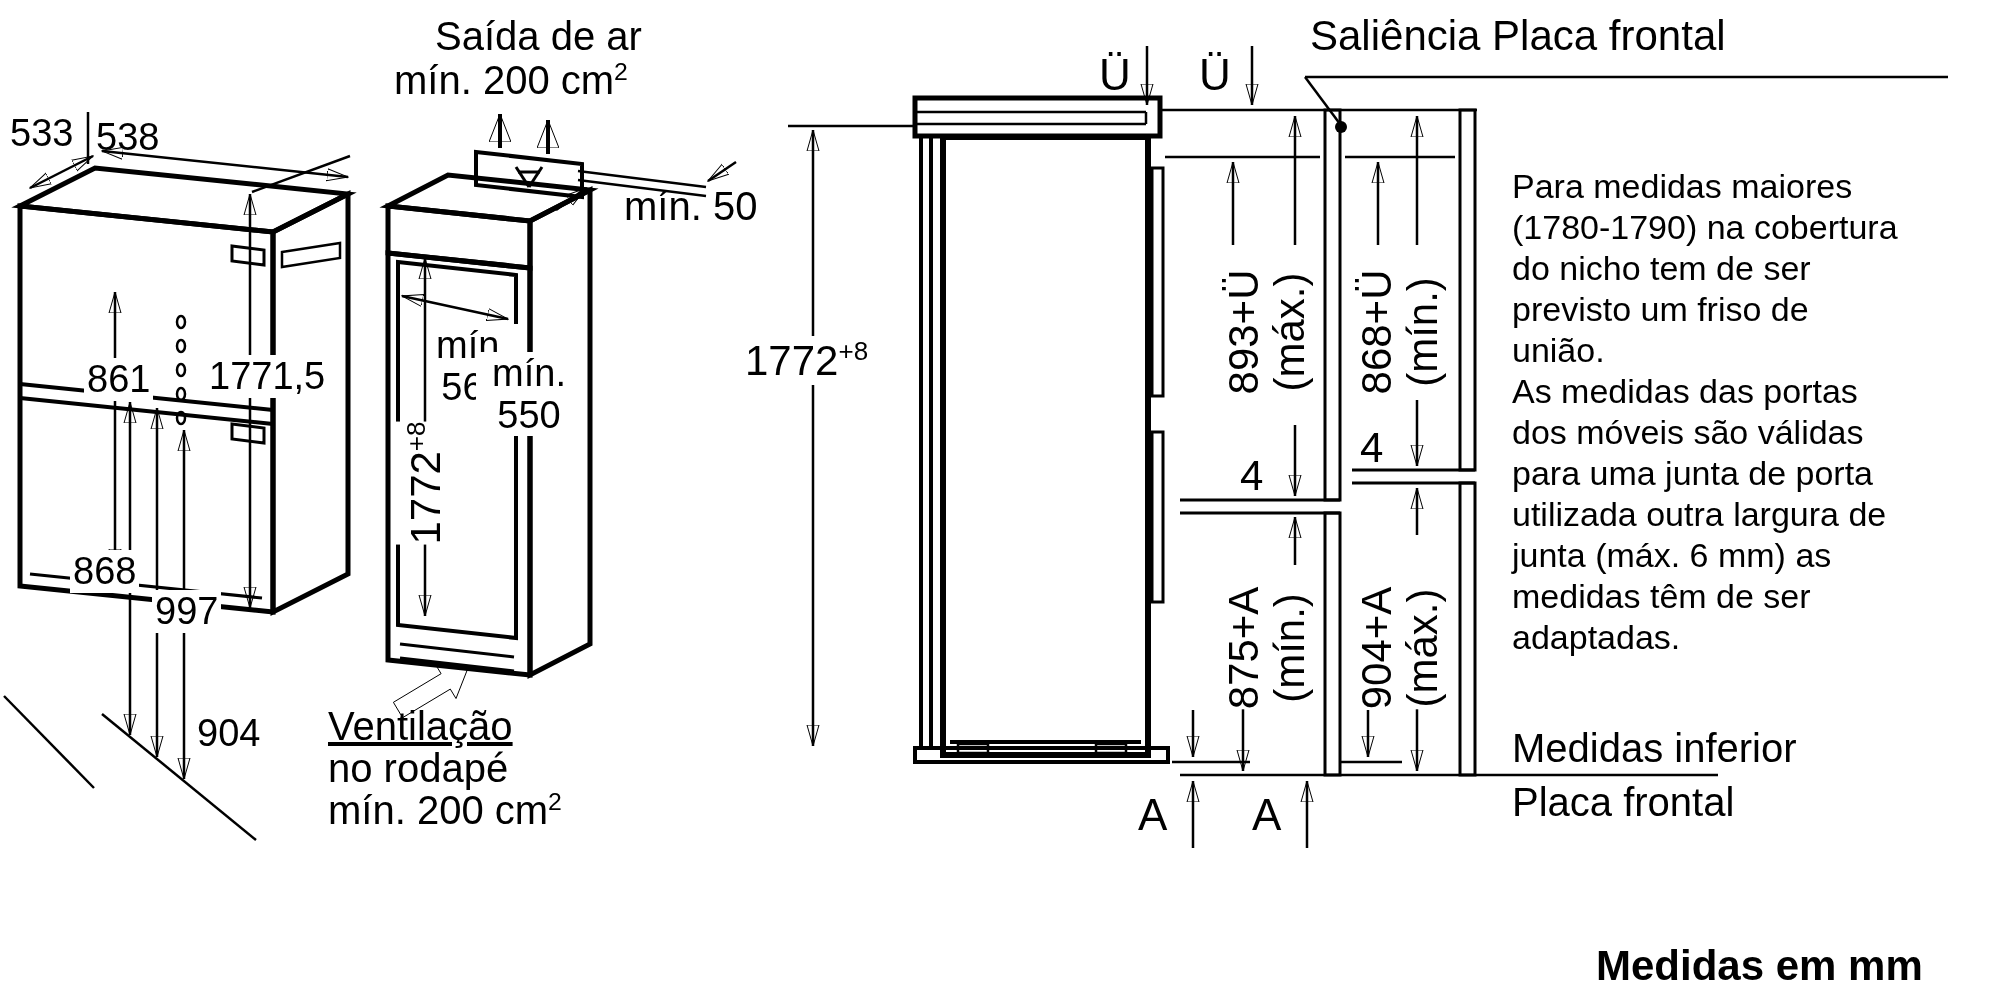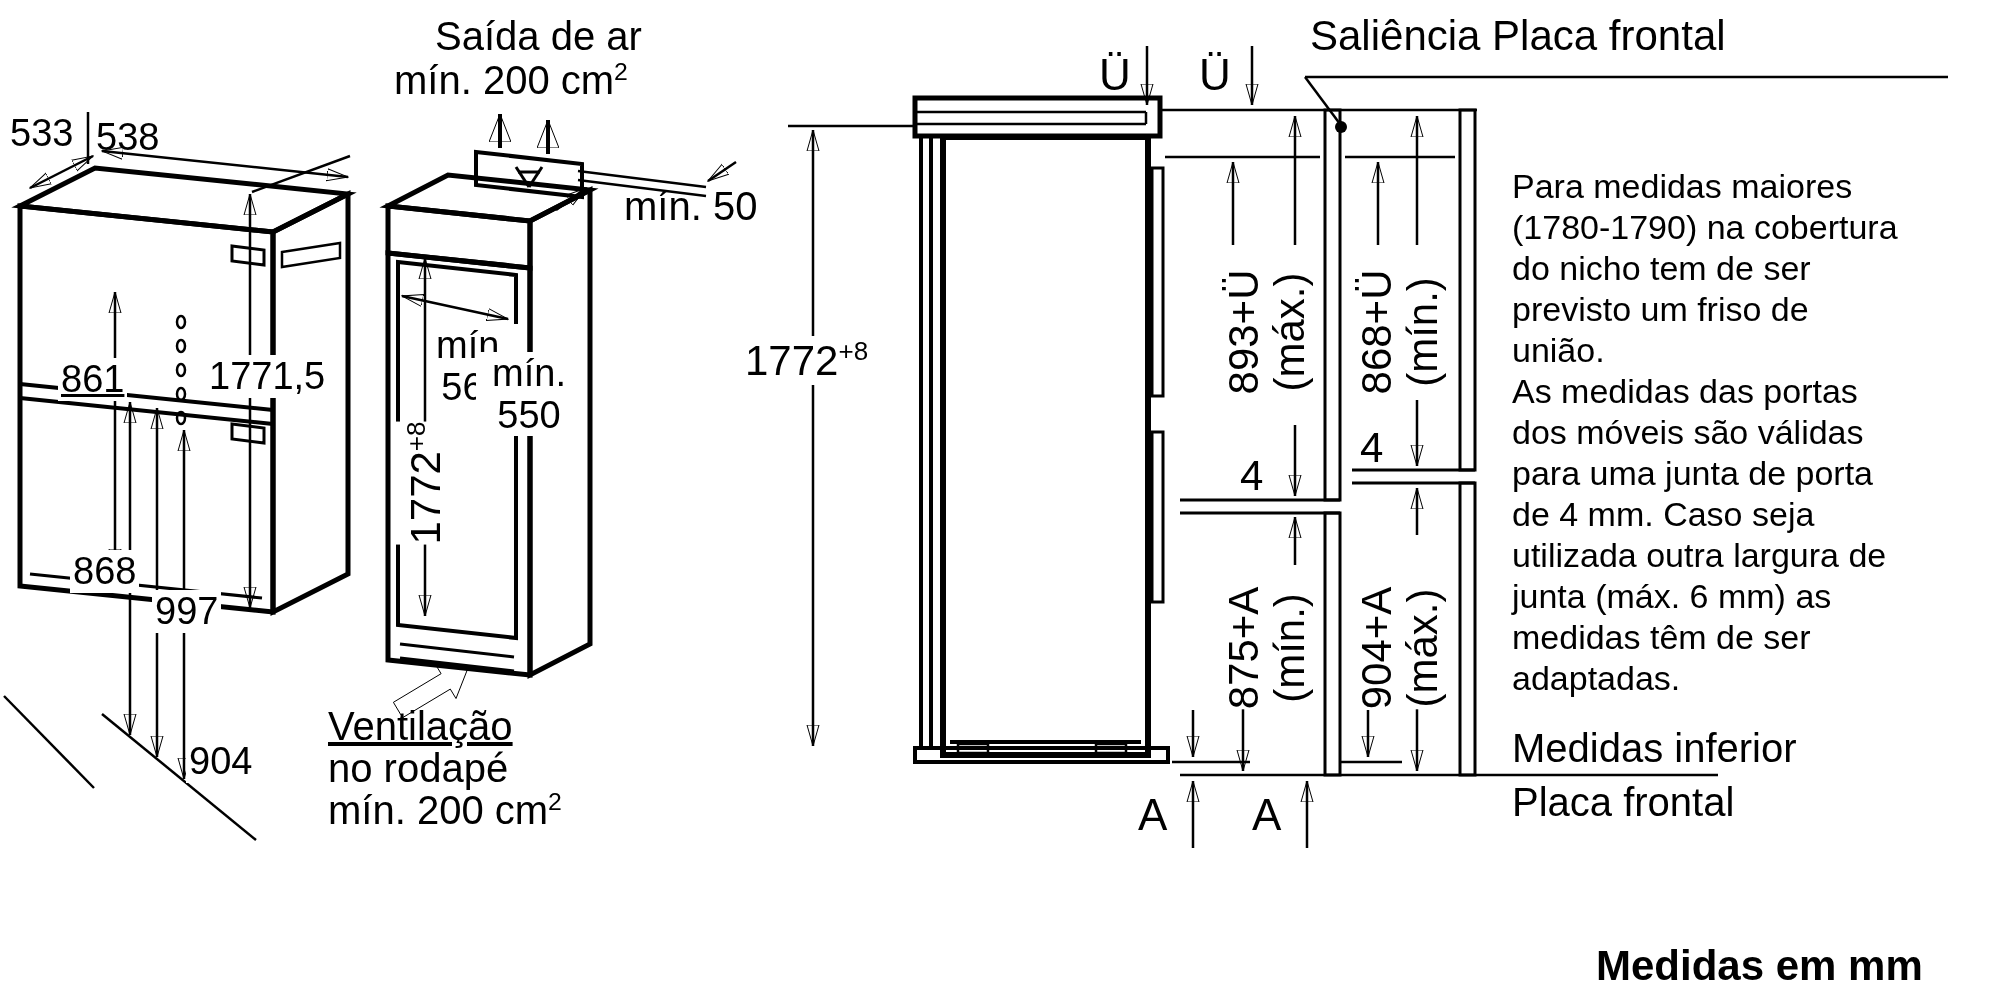"861" div.lbl { left: 58px -> 84px; text-decoration: underline -> none }
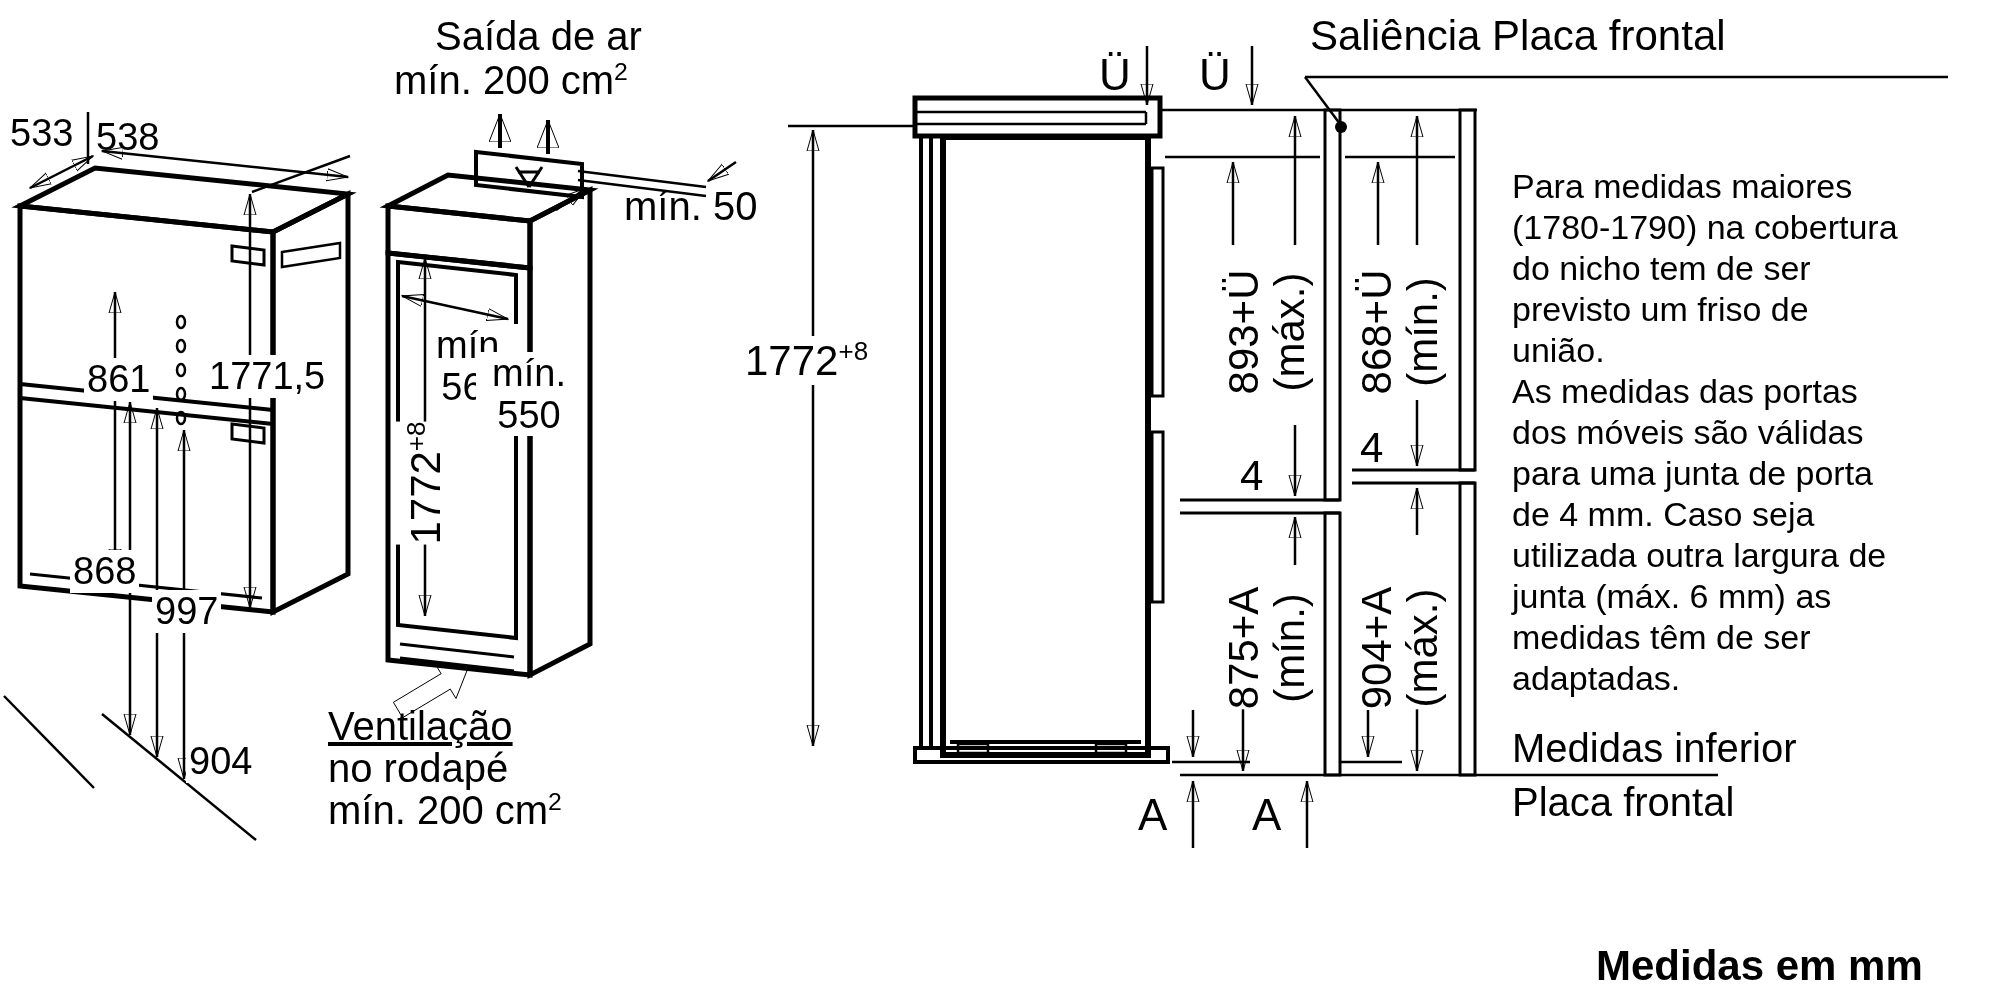"de 4 mm. Caso seja" div { html: <div>de 4 mm. Caso seja</div> -> none }
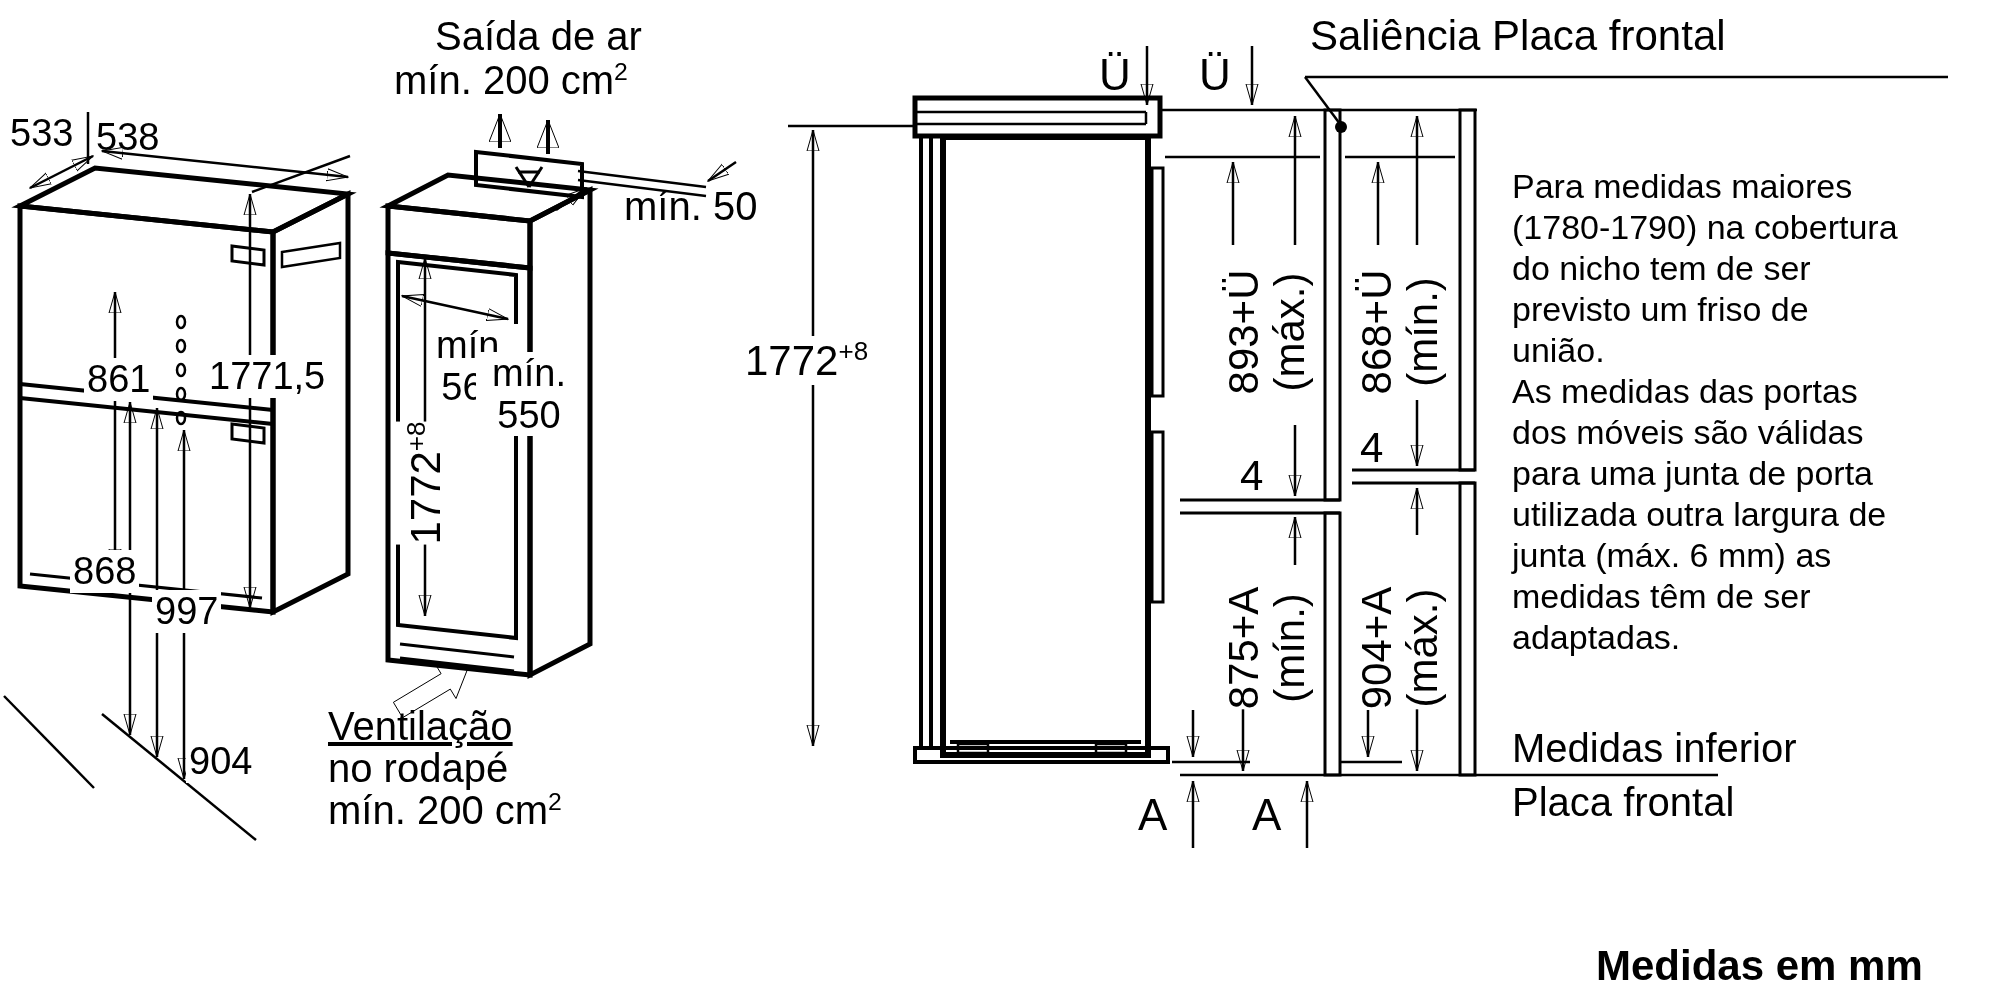"904" div.lbl { left: 186px -> 194px; margin-top: 28px -> none }
